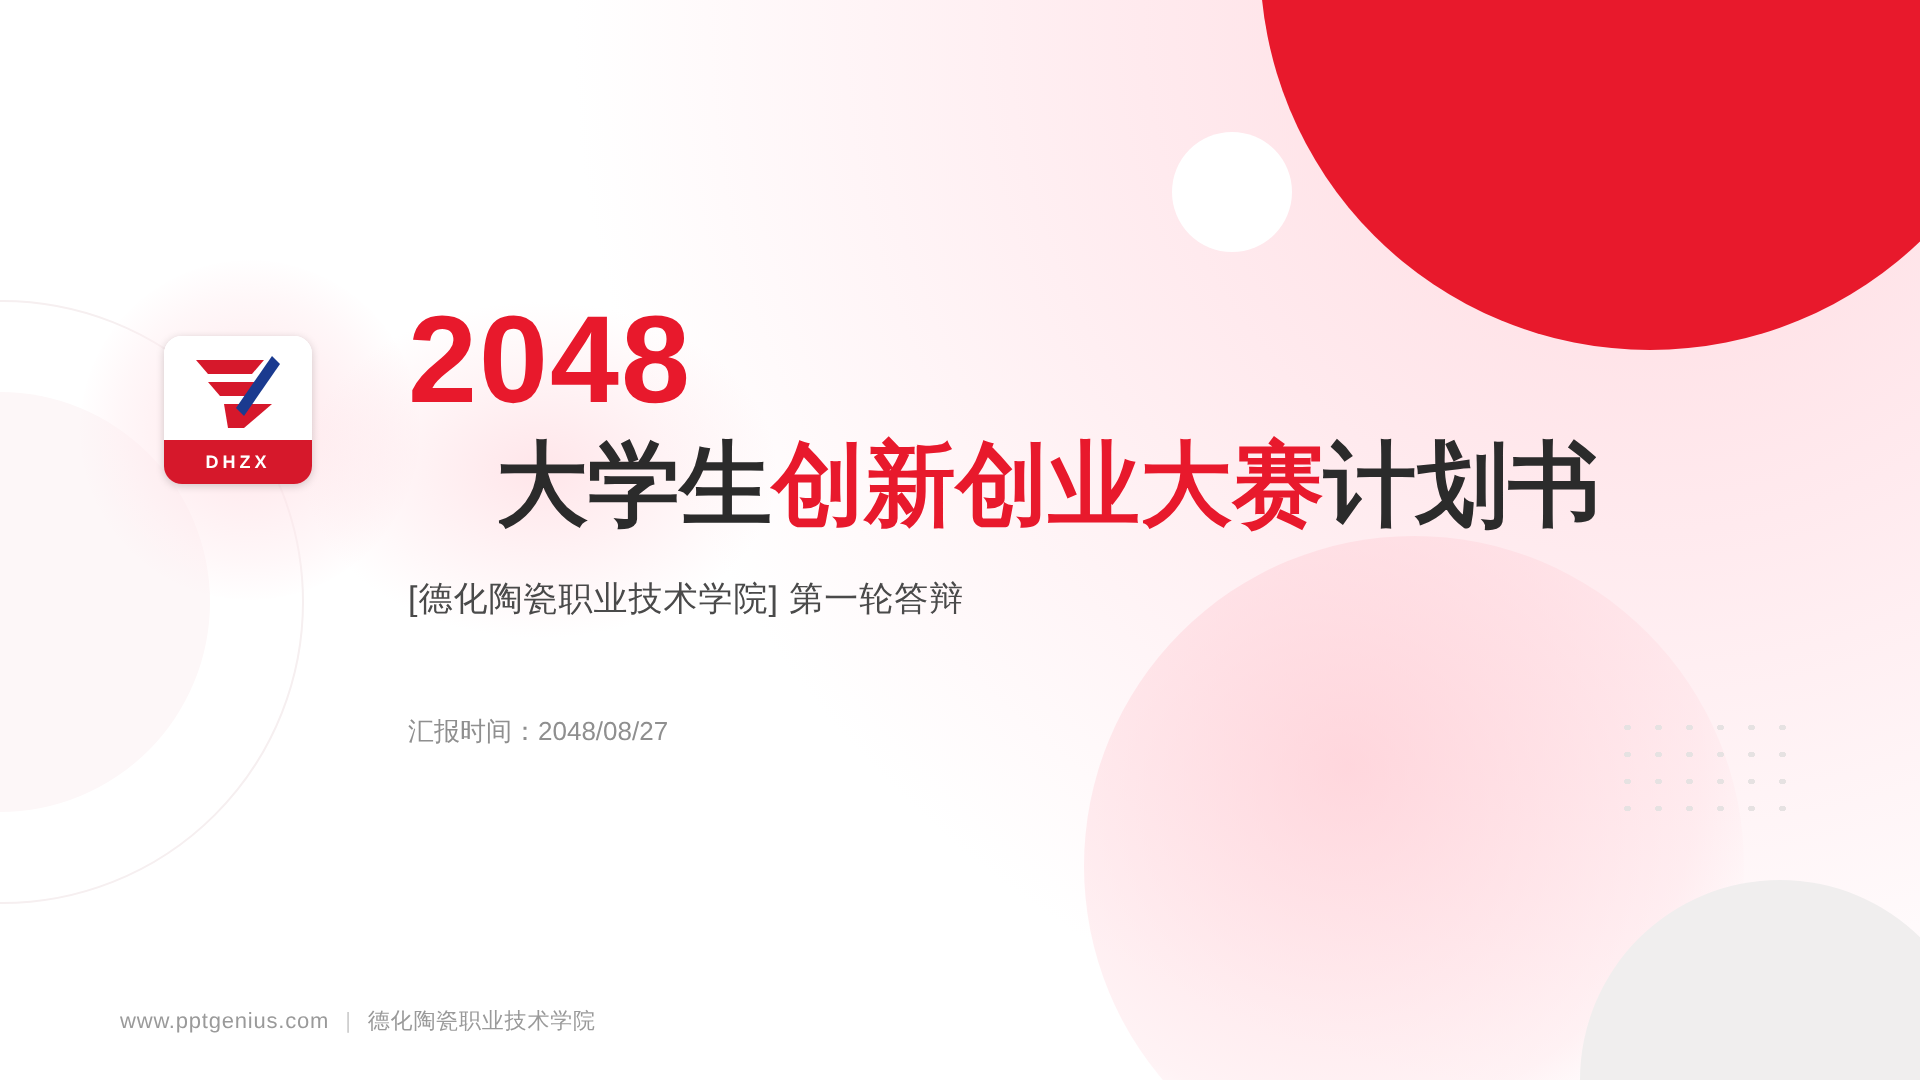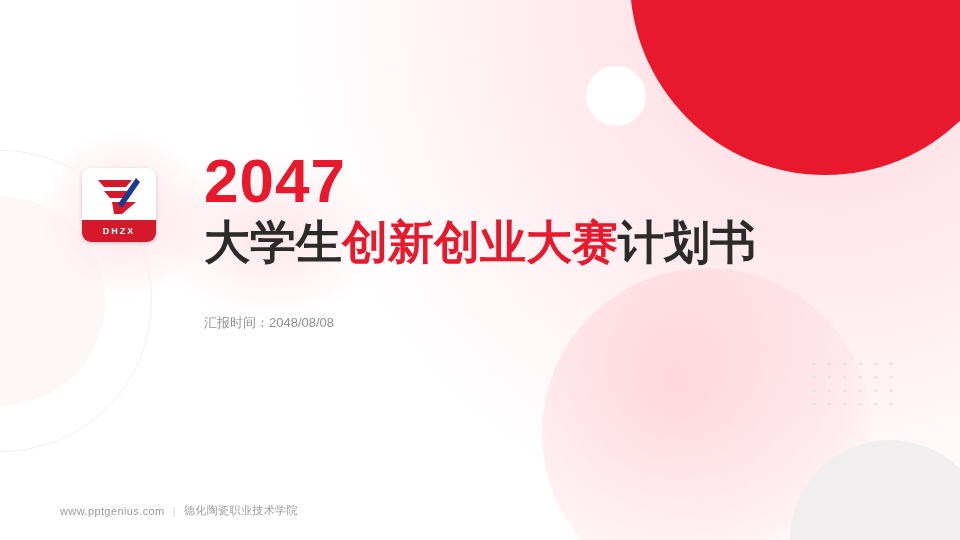"2047" div.year { text: 2047 -> 2048 }
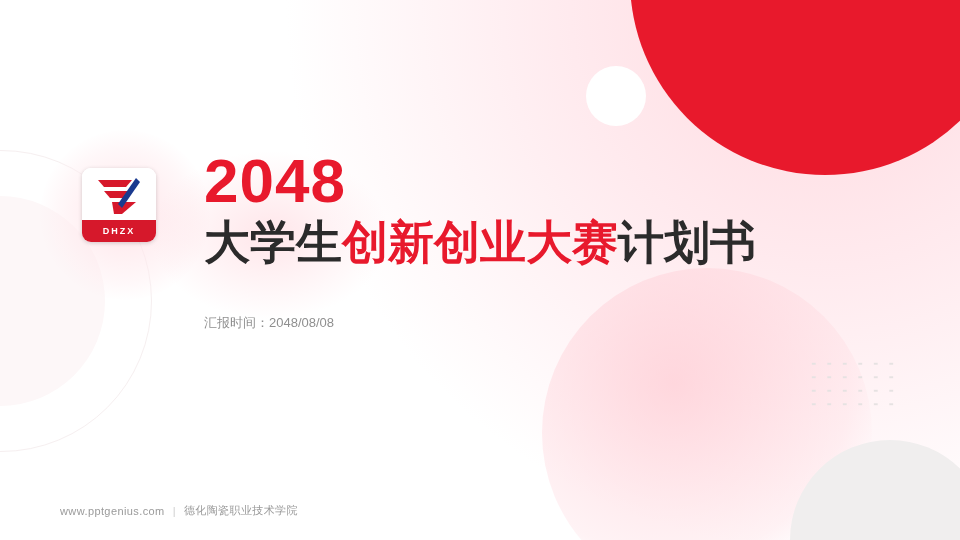"大学生创新创业大赛计划书" .main-title { text-align: none -> center }
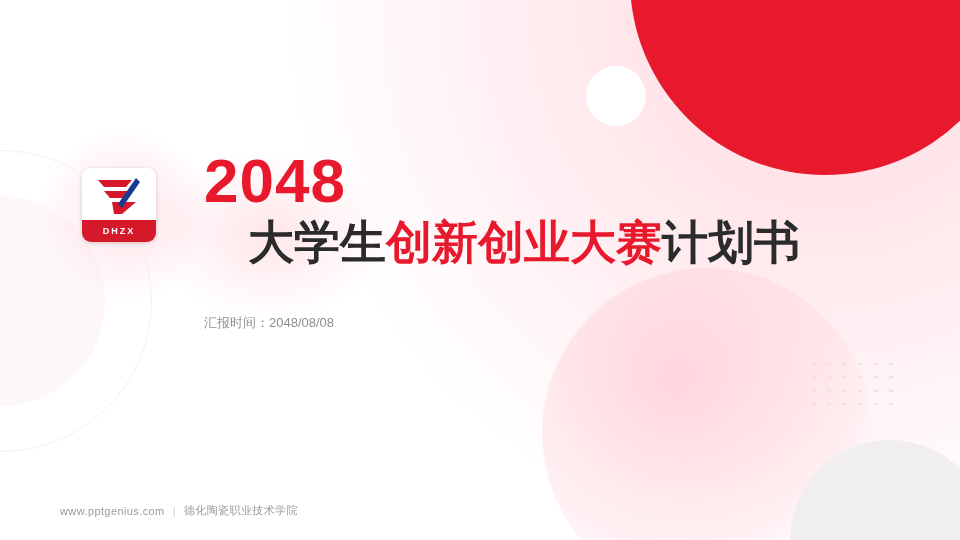"[德化陶瓷职业技术学院] 第一轮答辩" div.subtitle { html: none -> <div>[德化陶瓷职业技术学院] 第一轮答辩</div> }
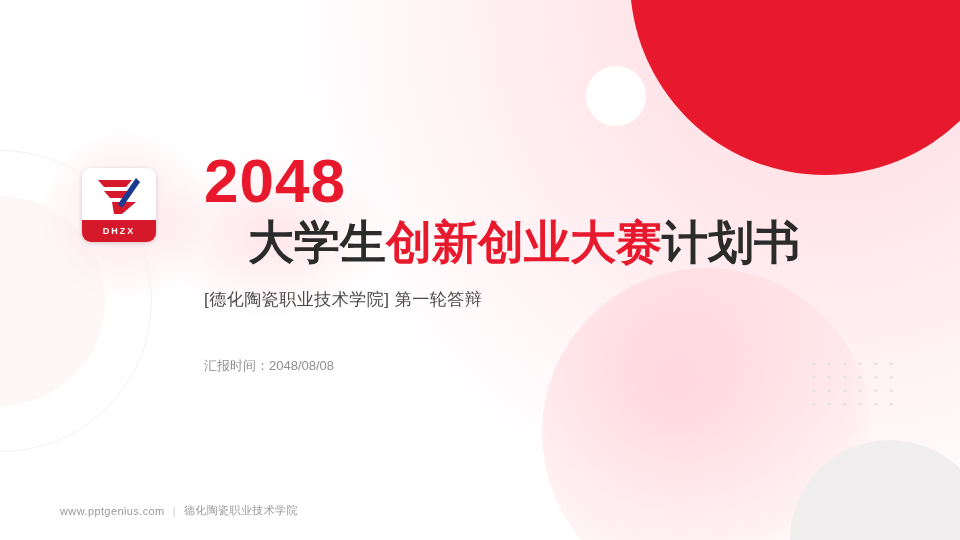"汇报时间：2048/08/08" div { text: 2048/08/08 -> 2048/08/27 }
